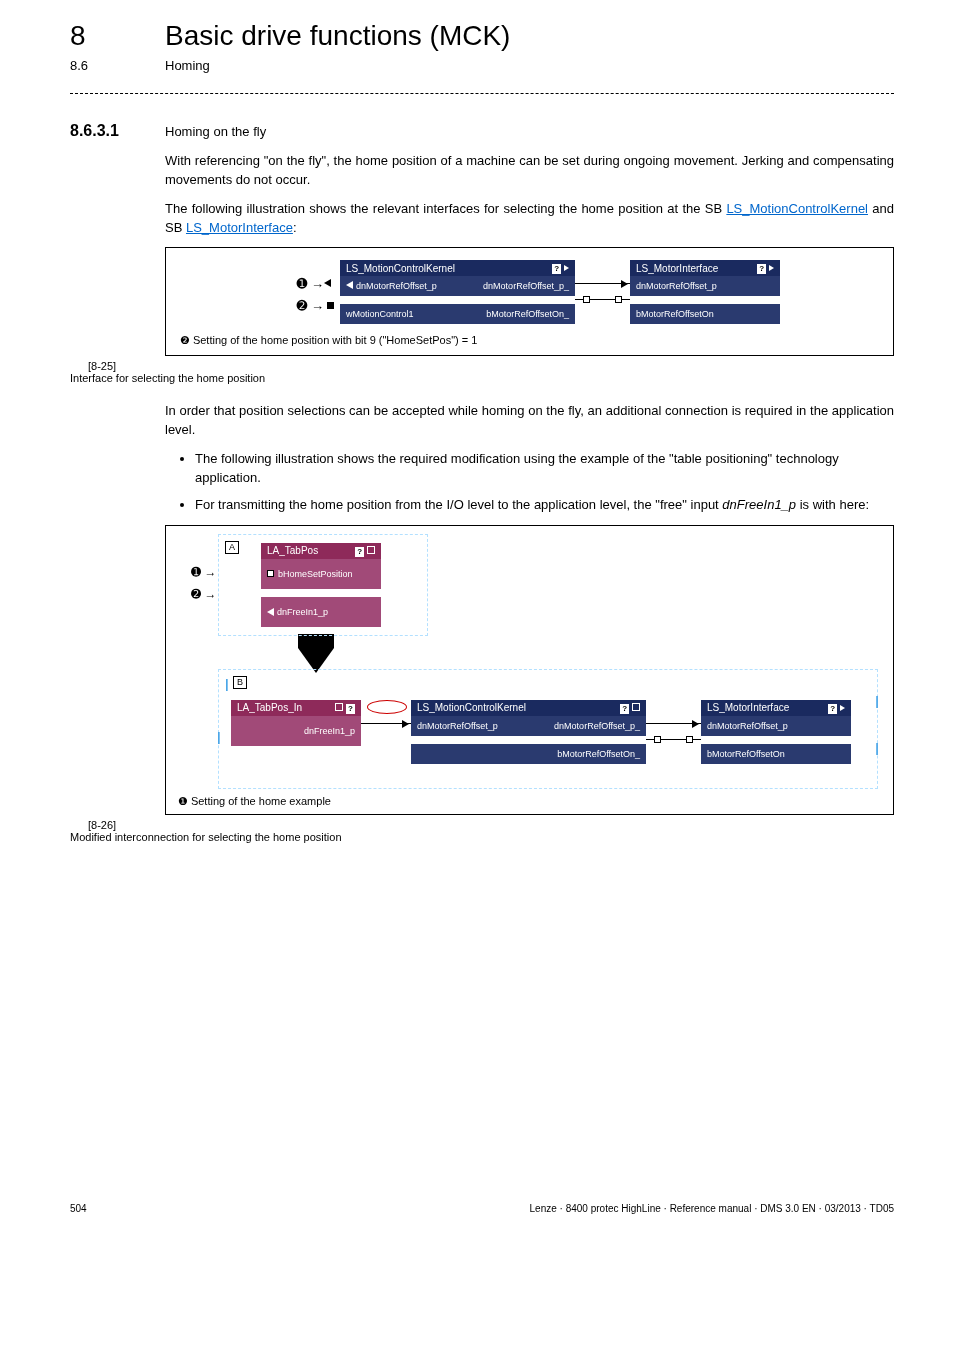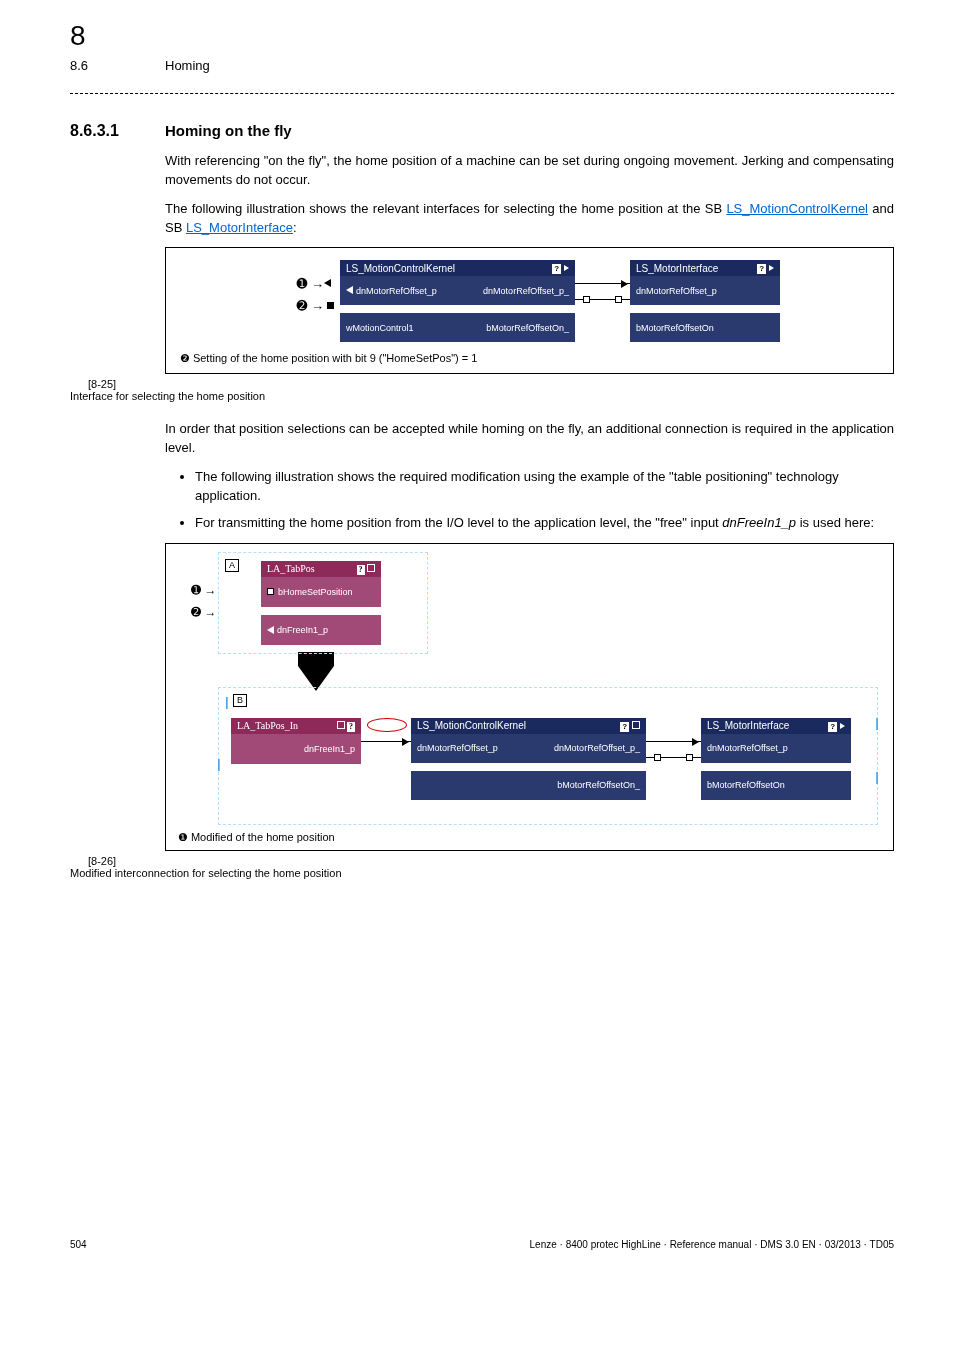"Basic drive functions (MCK)" div.chap-title { html: none -> <div>Basic drive functions (MCK)</div> }
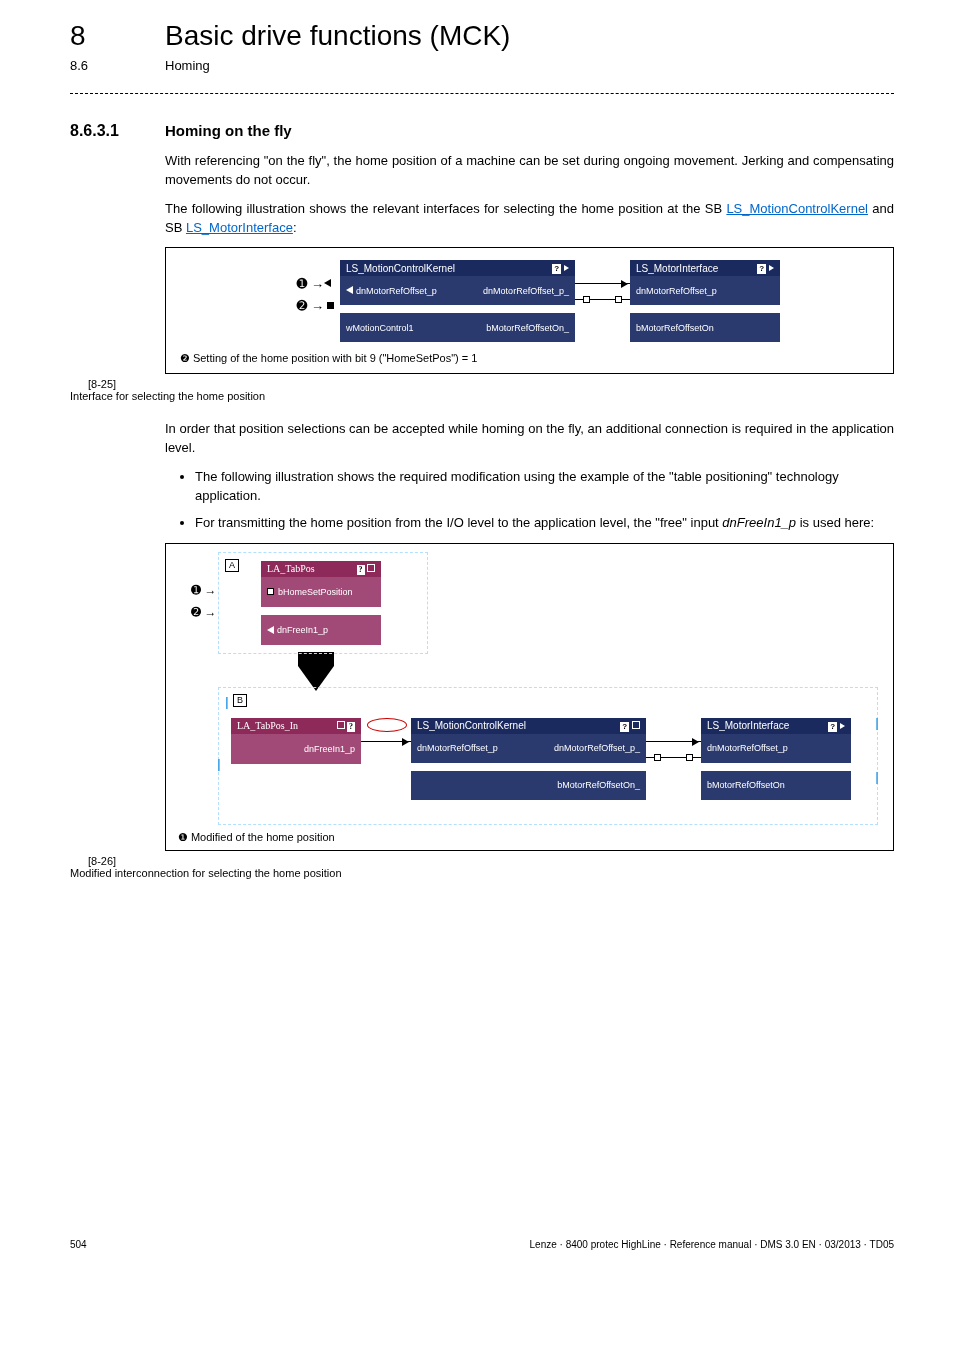"Homing on the fly" .sec-title { font-size: 15px -> 13px; font-weight: bold -> normal }
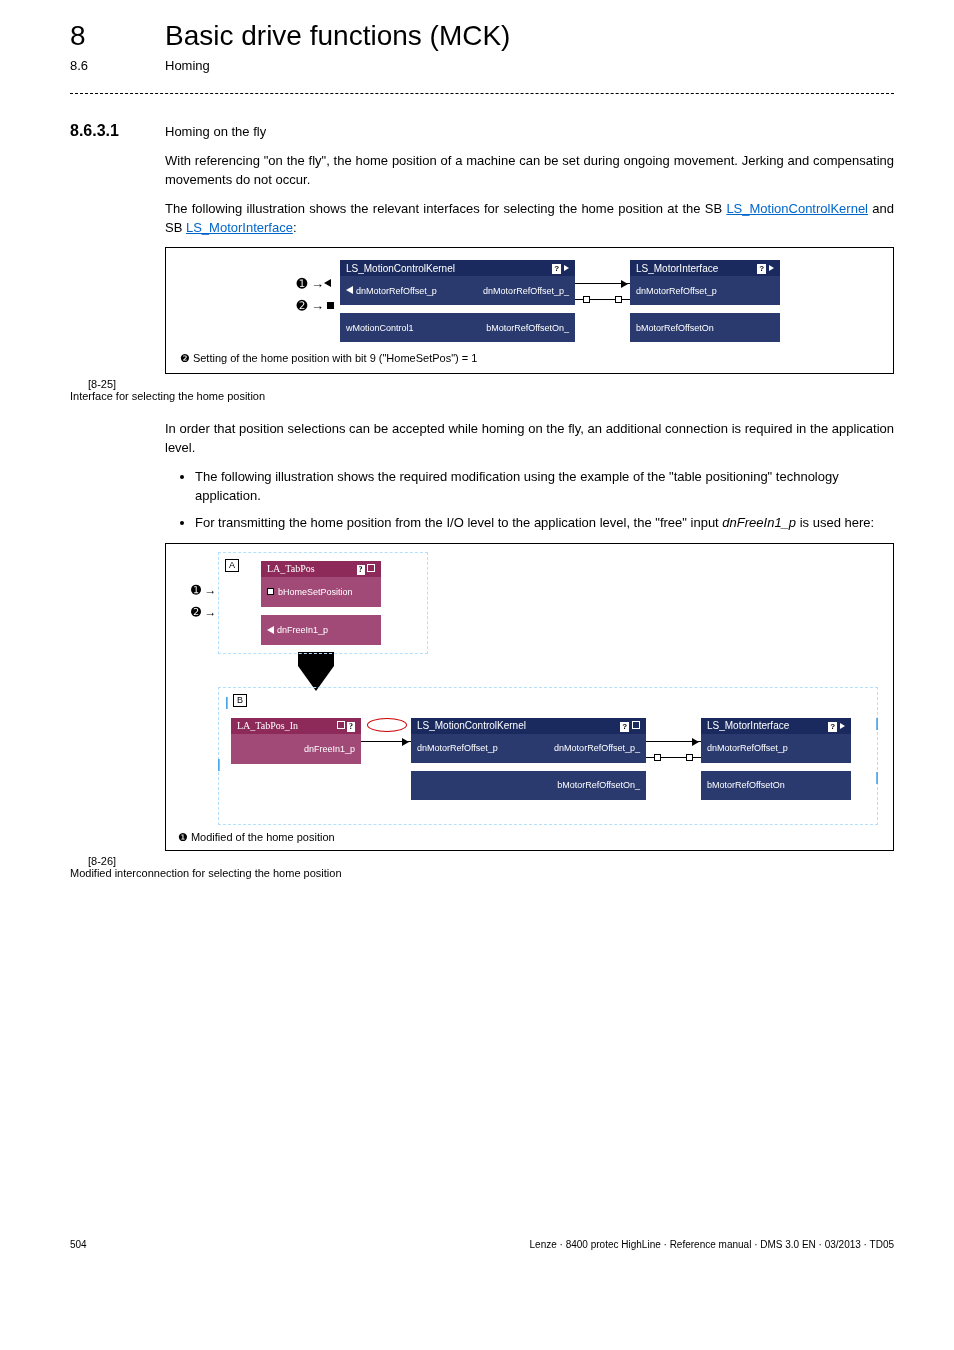"dnMotorRefOffset_p" .port-row { height: 29px -> 20px }
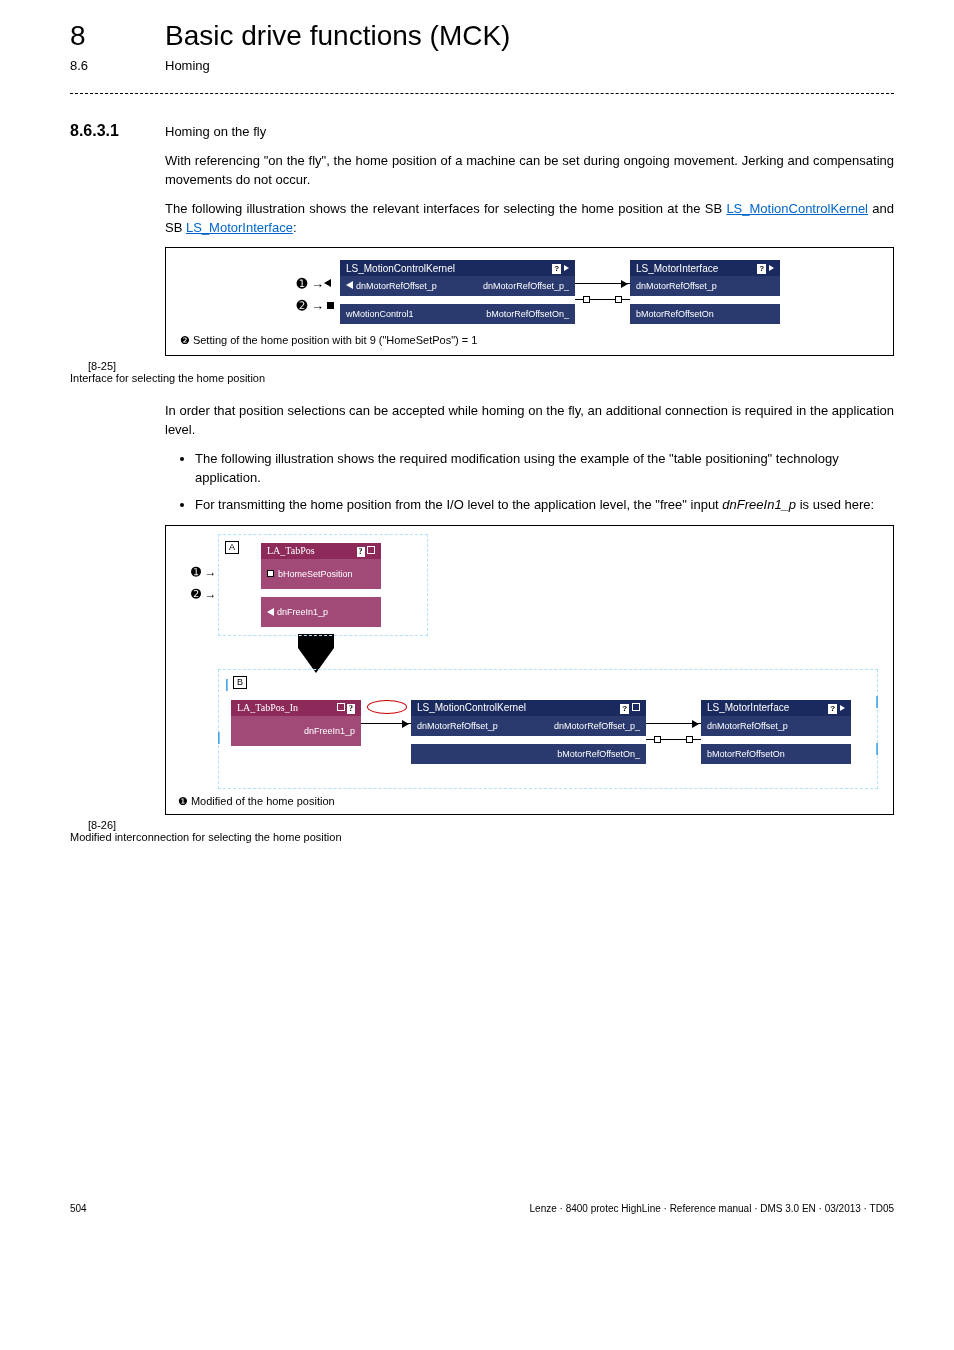"is used here:" span { text: used -> with }
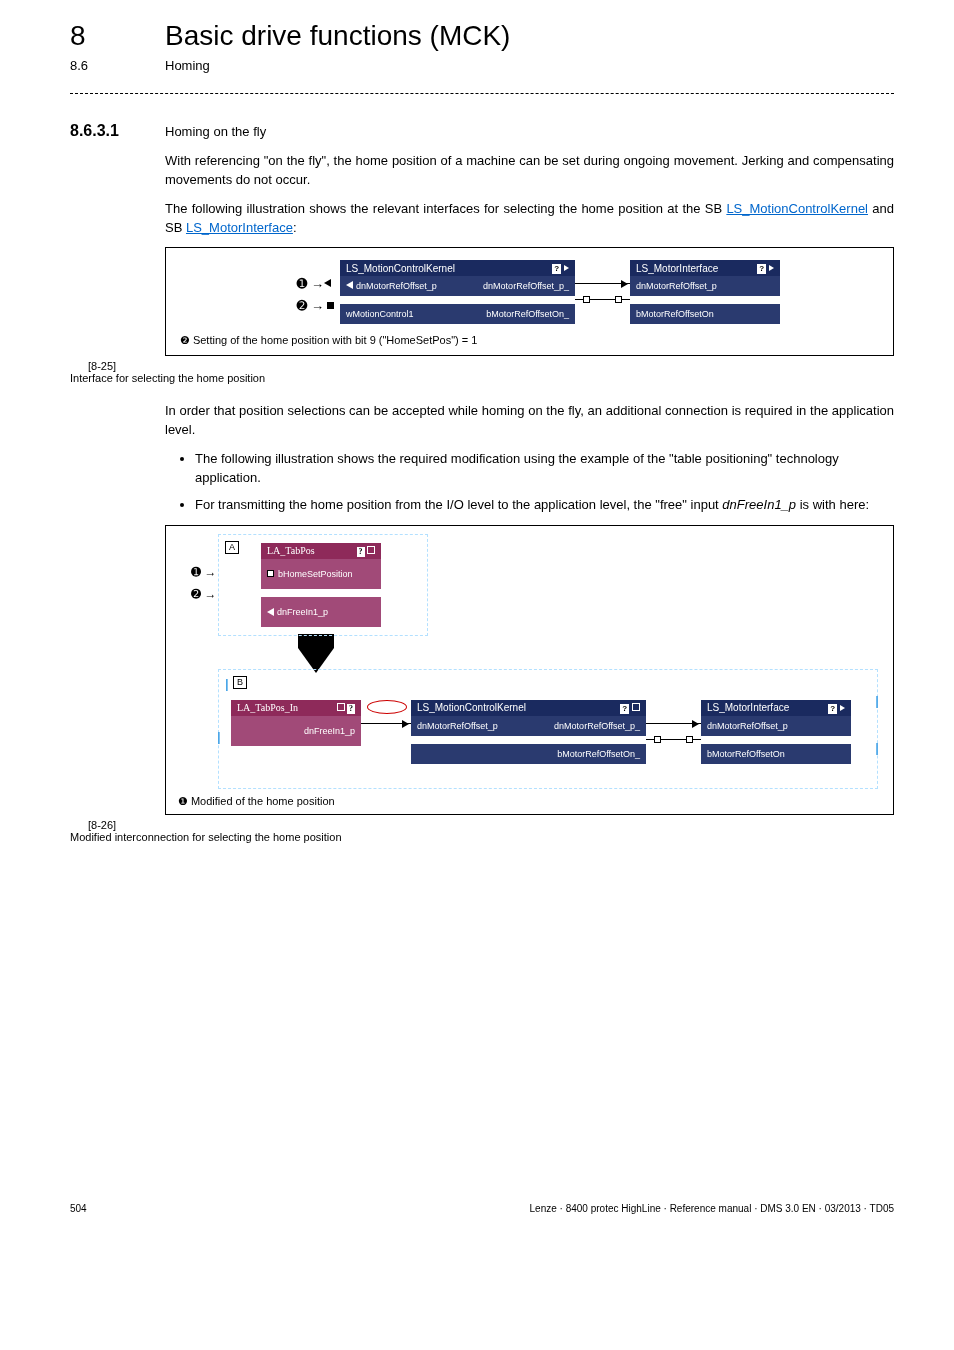"LA_TabPos" .pink-box { font-family: Liberation Serif, serif -> none }
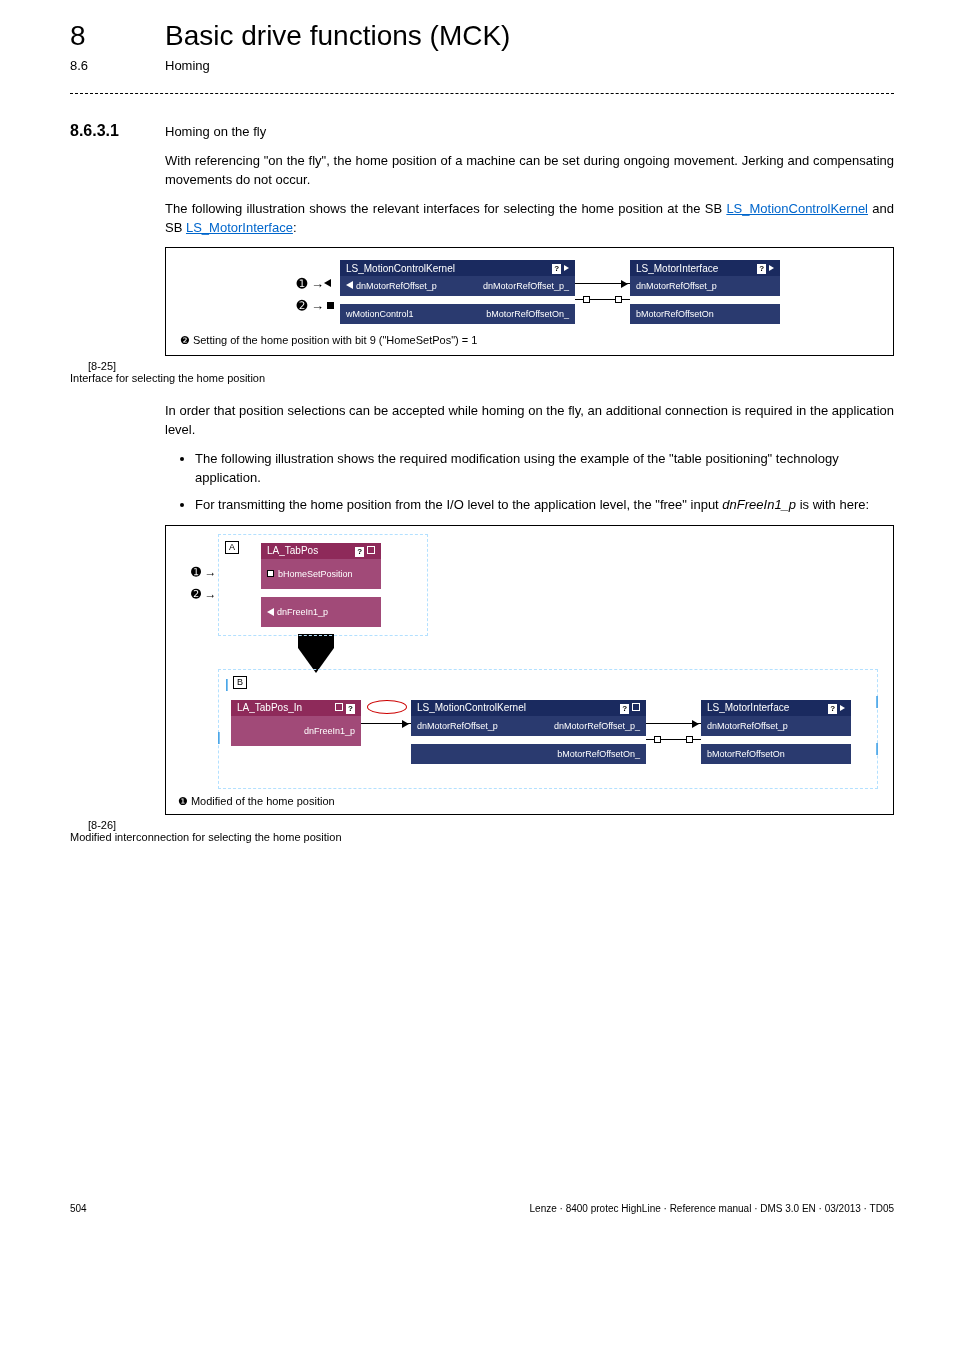"❶ Modified of the home" div { text: Modified of the home position -> Setting of the home example }
